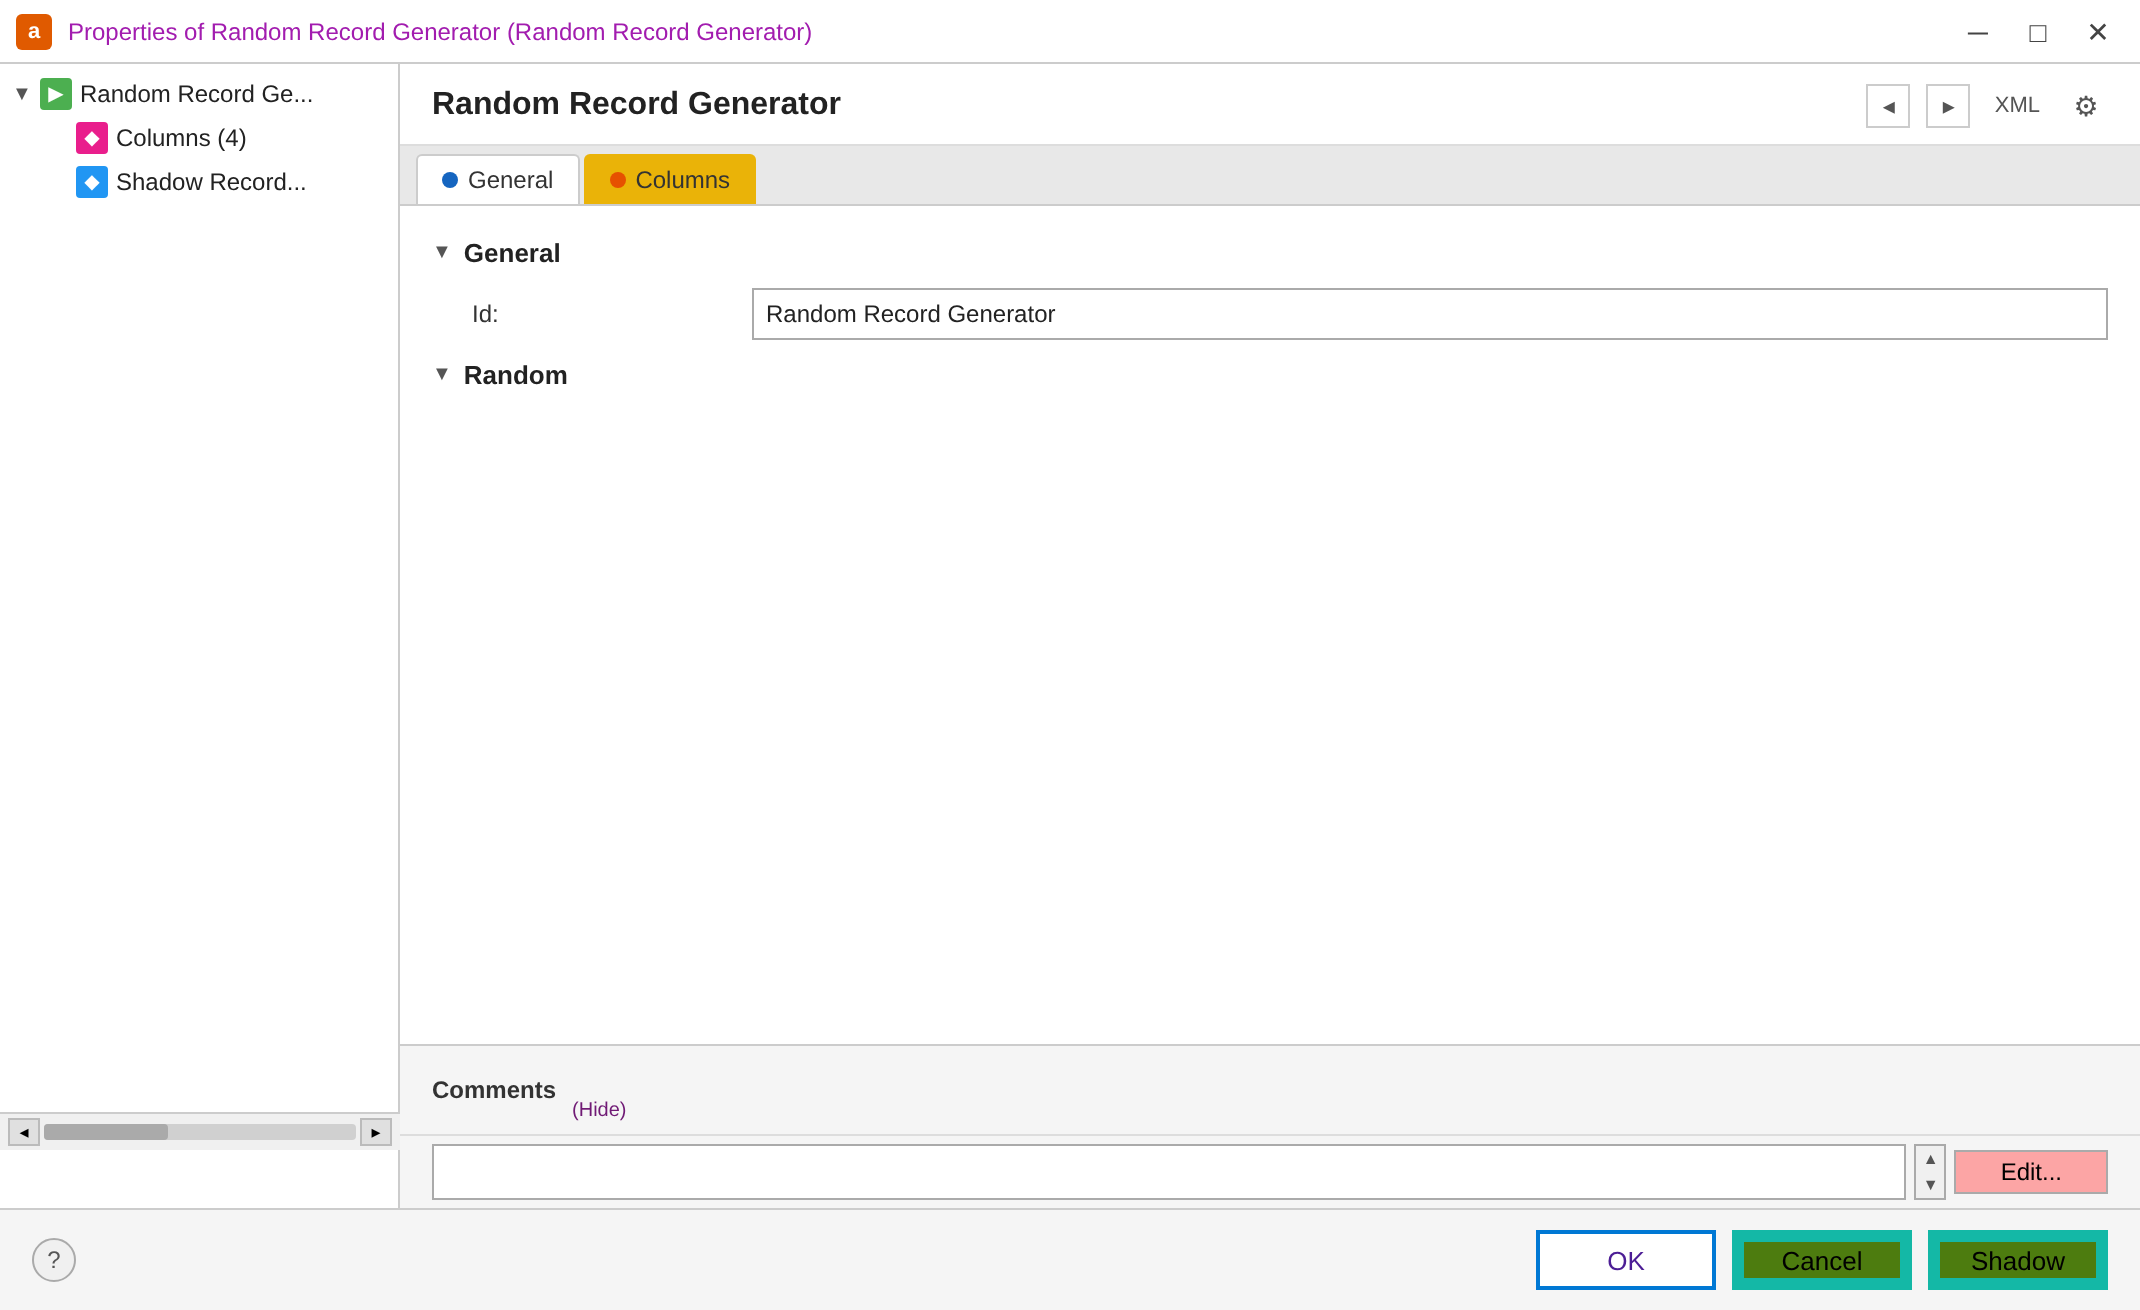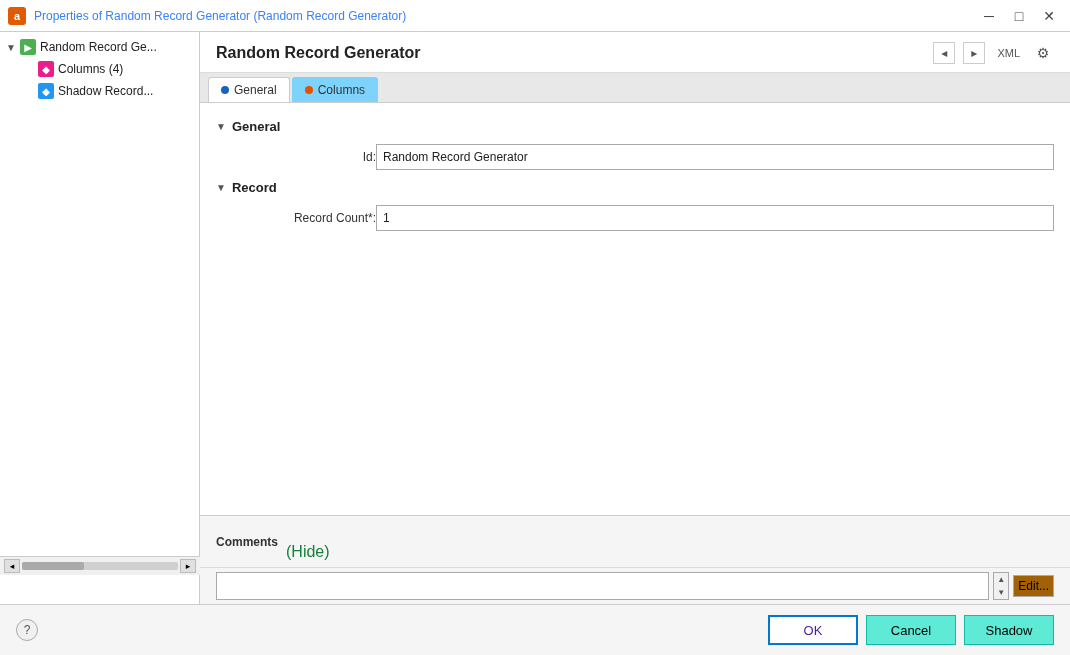"Properties of Random Record Generator" .titlebar-title { color: #3b82f6 -> #a21caf }
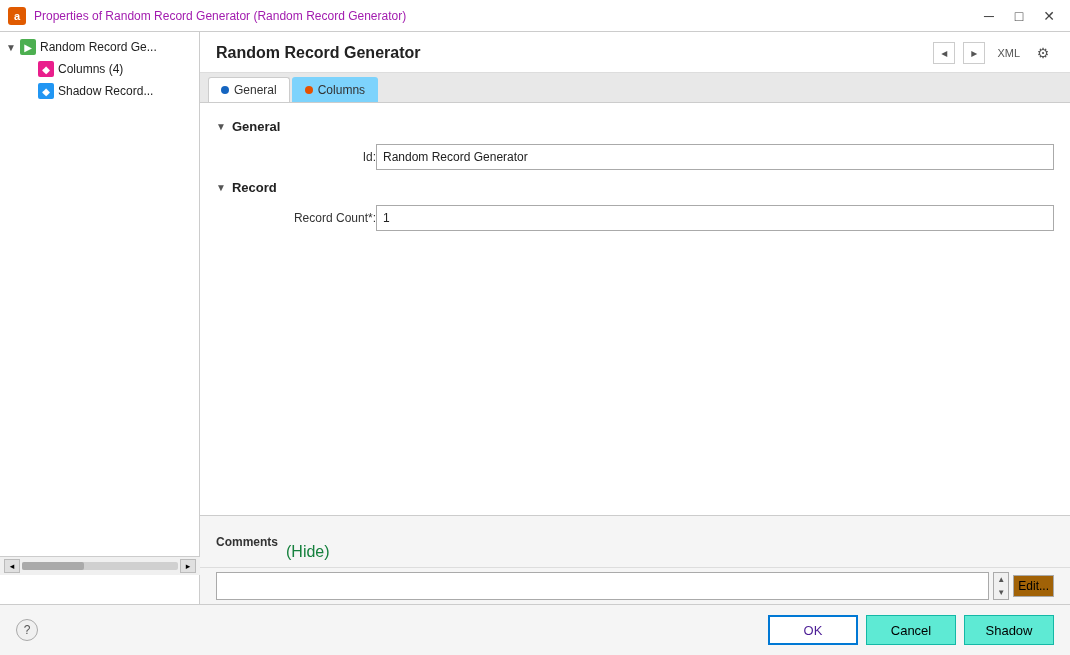"Columns" .tab { background: #7dd3fc -> #eab308 }
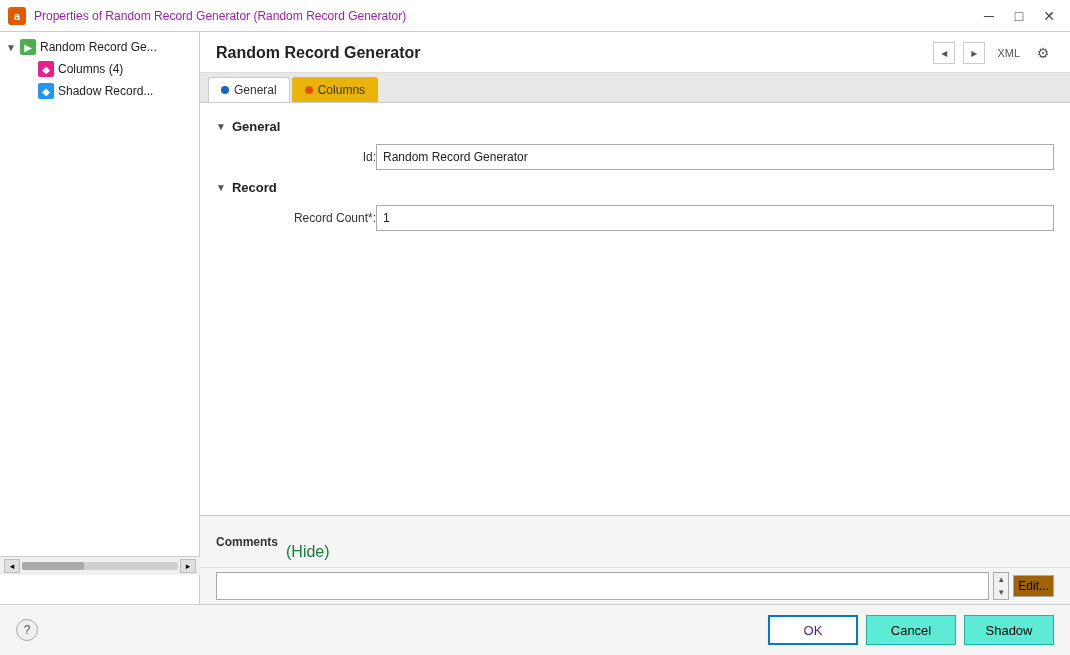"Id:" .form-label { text-align: right -> none }
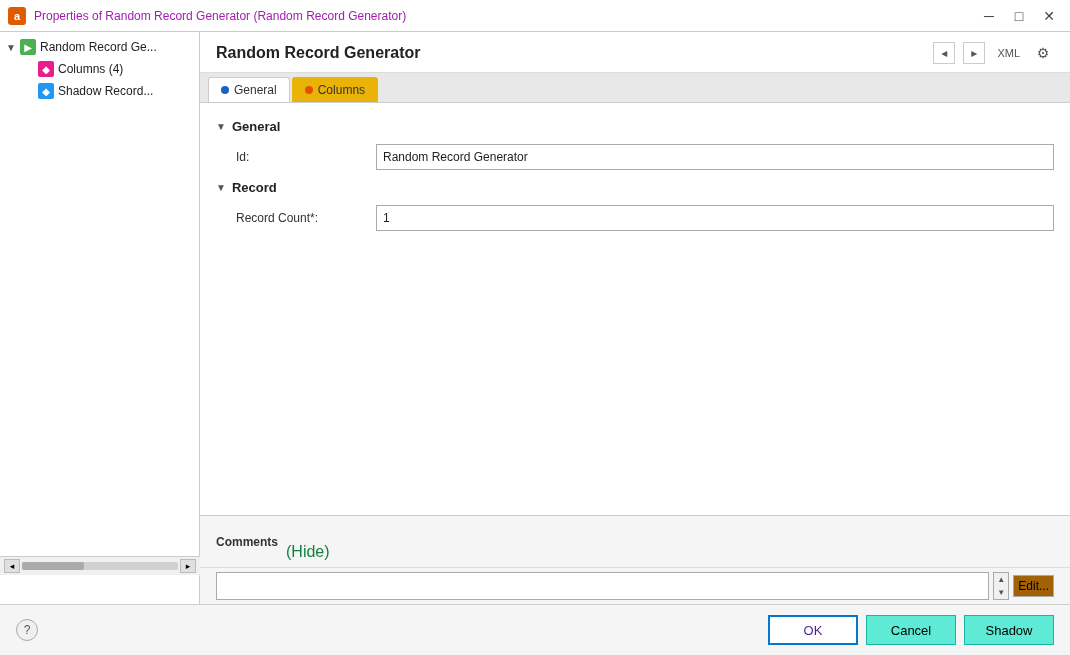"Record" span { text: Record -> Random }
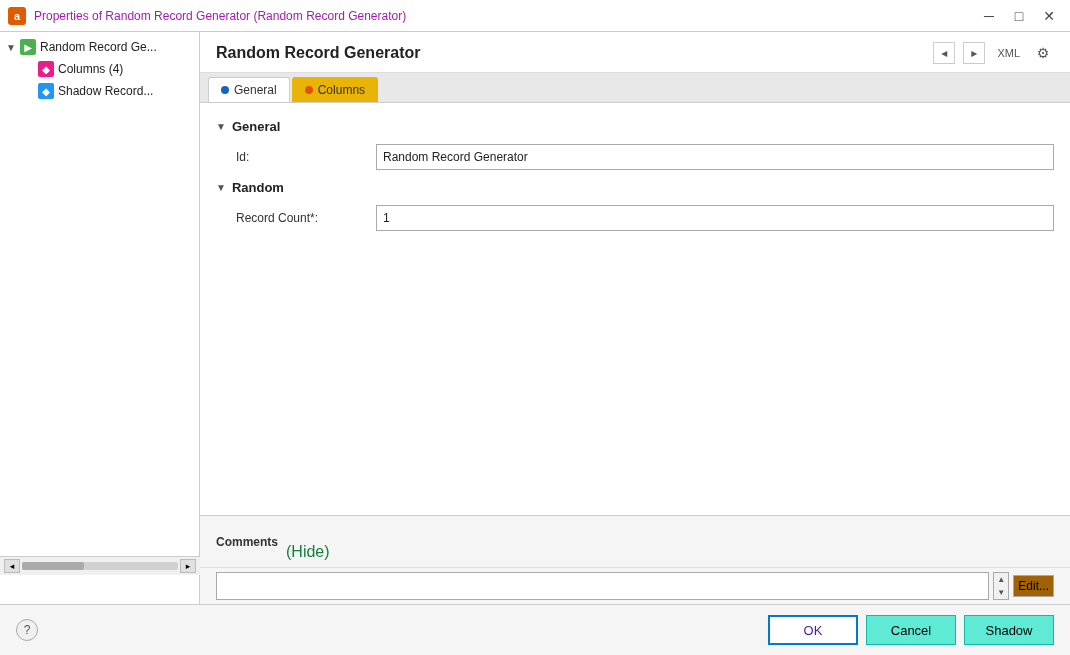"Record Count*:" div.form-row { html: <div> <span>Record Count*:</span> <input> </div> -> none }
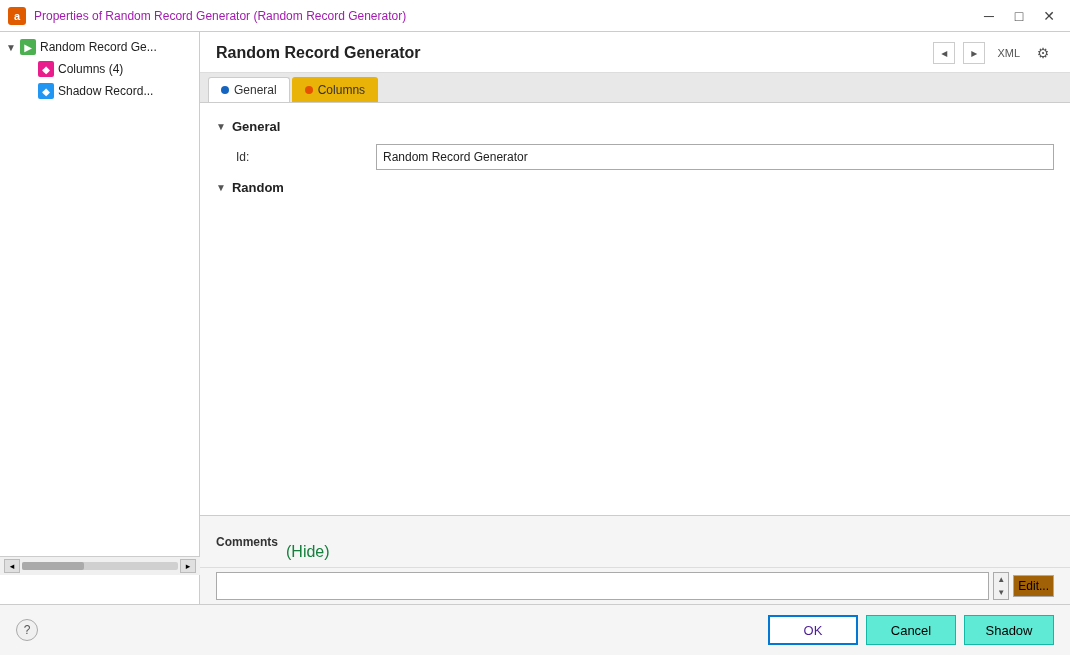"(Hide)" .comments-link { color: #15803d -> #701a75; font-size: 16px -> 10px }
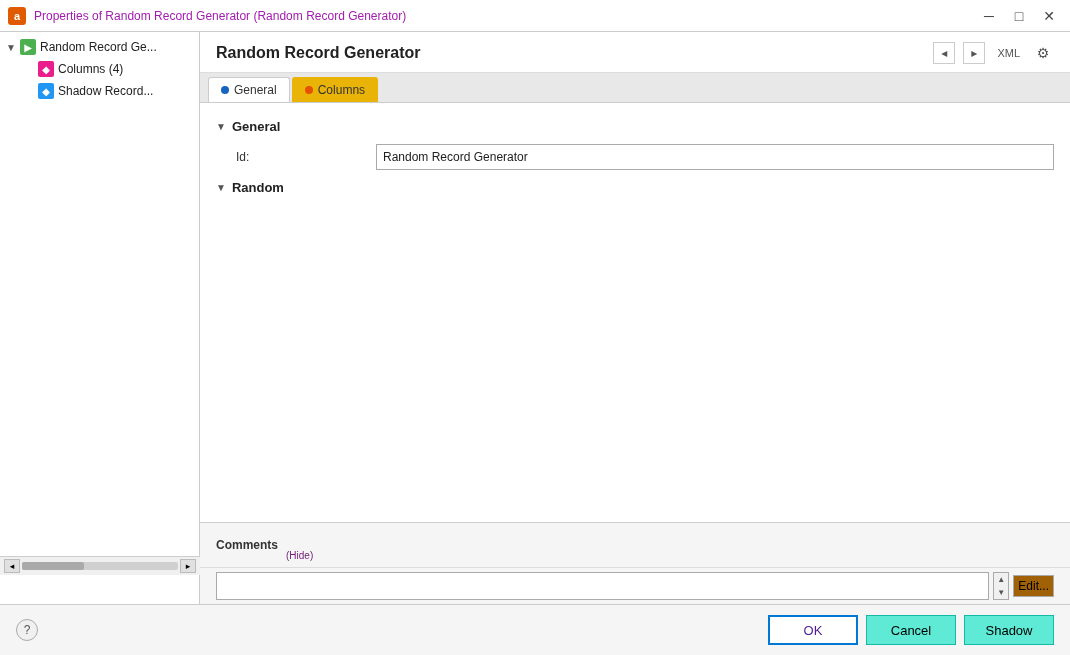"Edit..." .edit-btn { background: #a16207 -> #fca5a5; padding: 3px 4px -> 3px 22px }
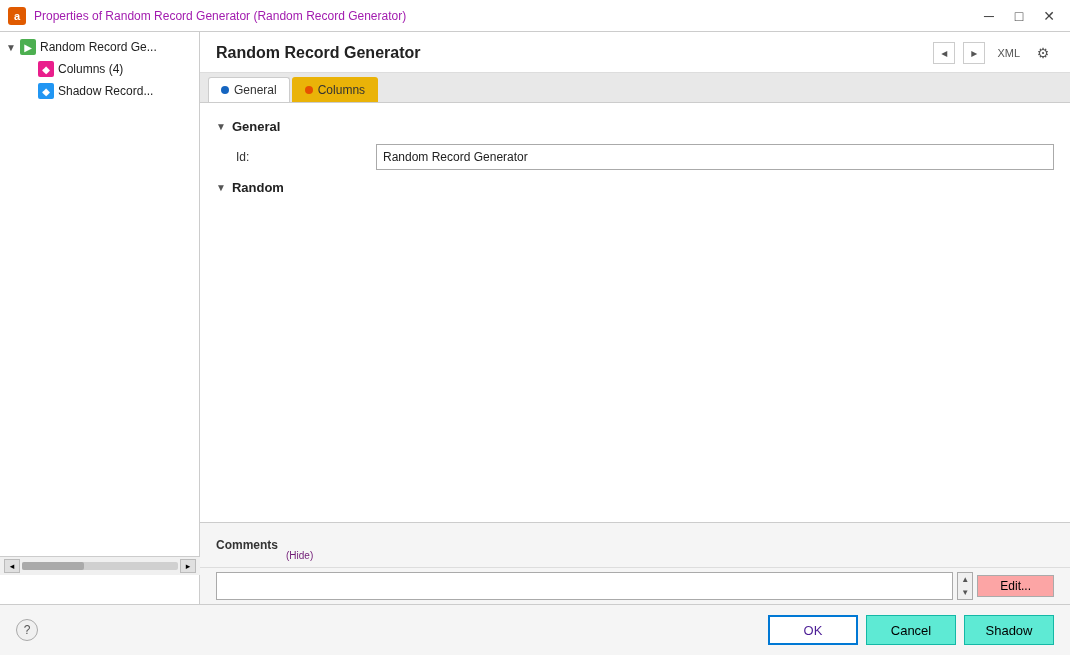"Cancel" .dialog-btn { background: #5eead4 -> #4d7c0f; border: 1px solid #14b8a6 -> 6px solid #14b8a6 }
